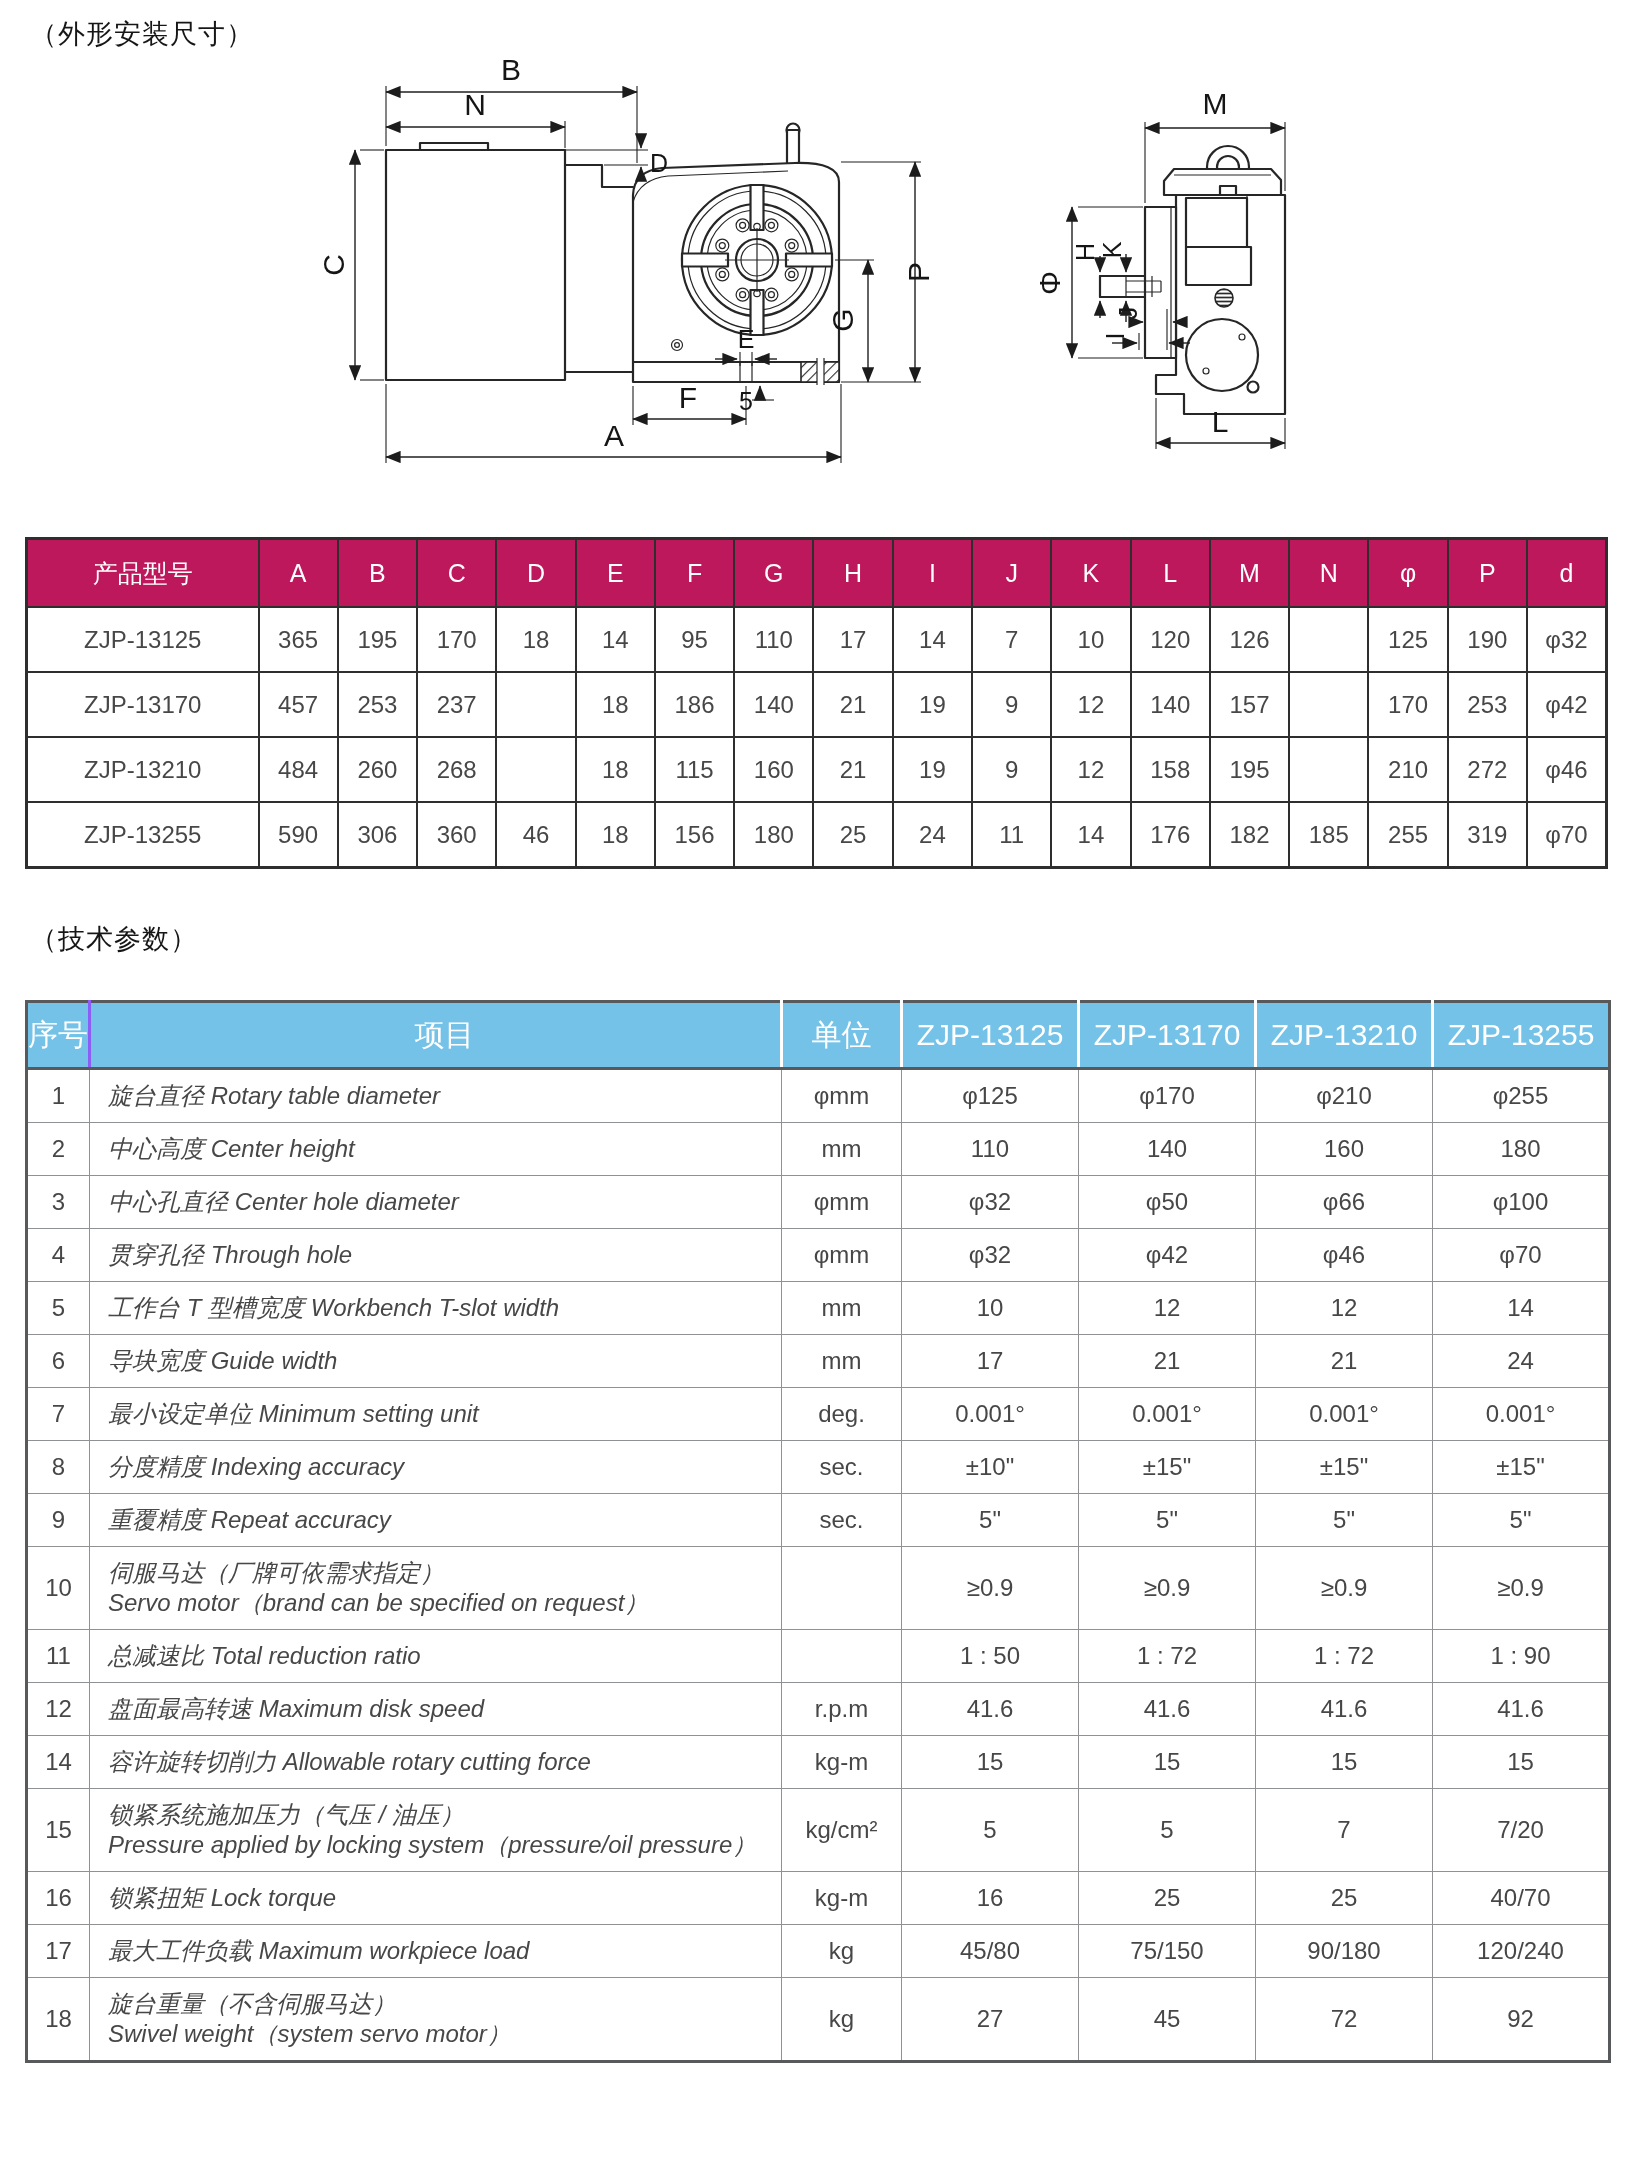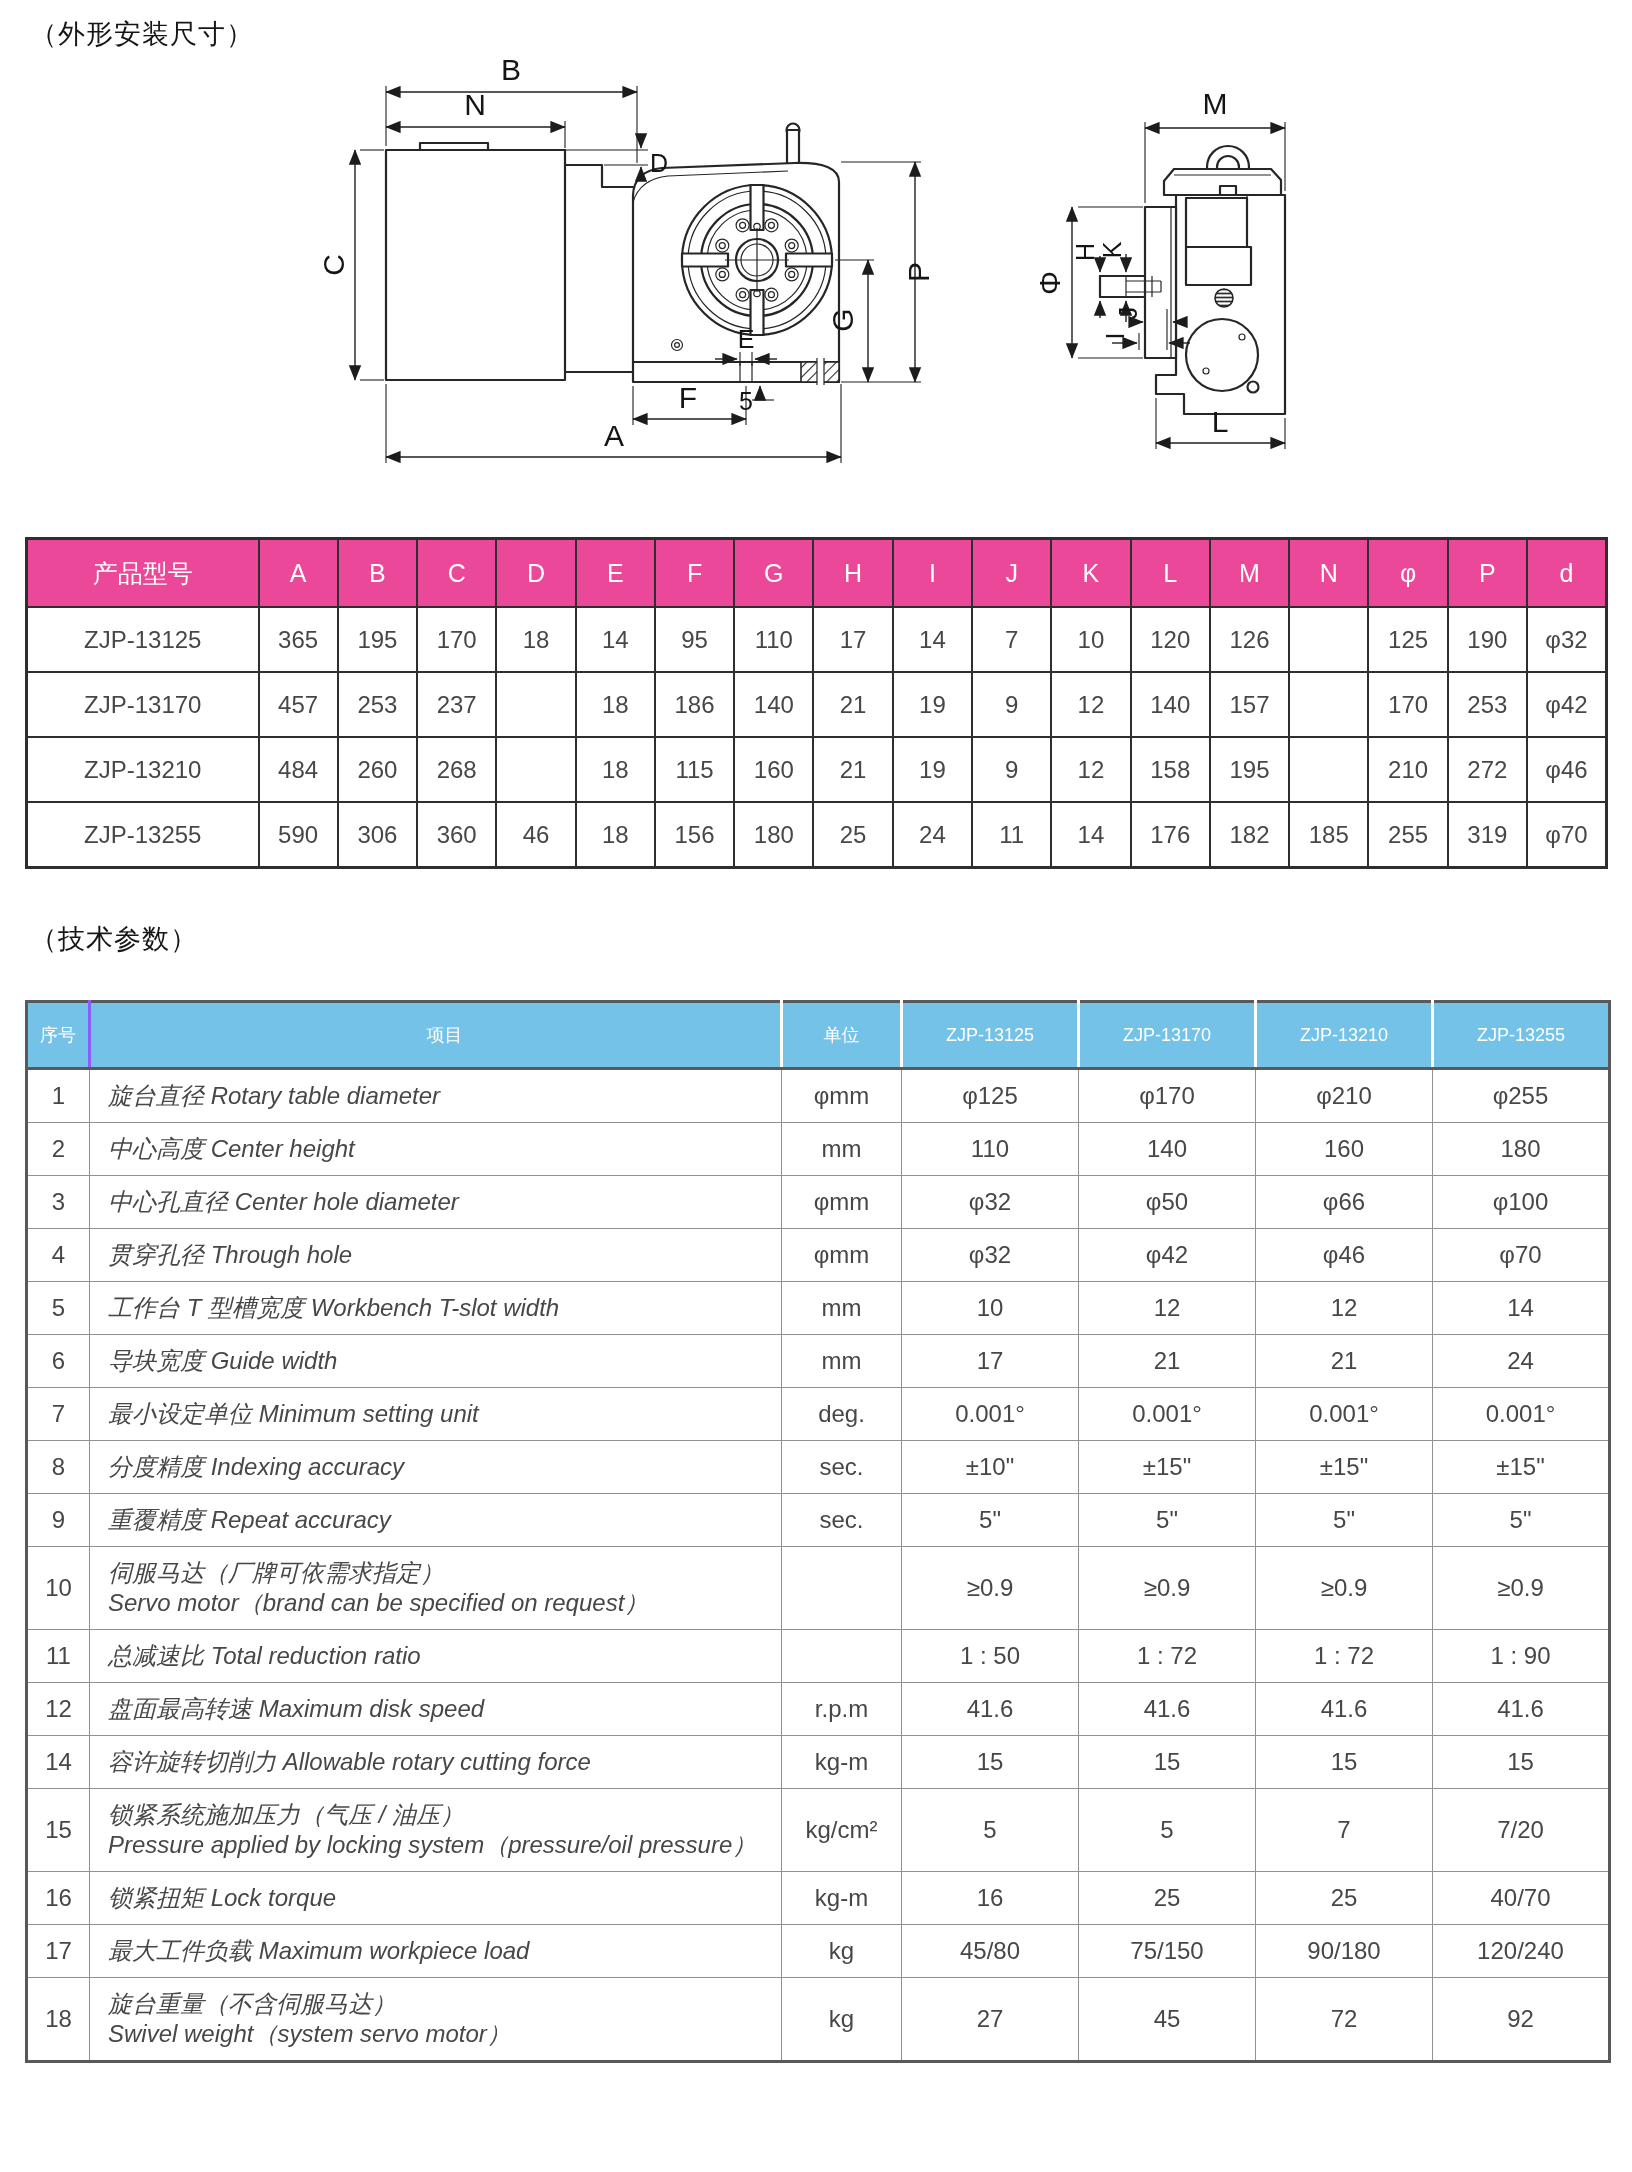"产品型号" .dim-table th { background: #ec4899 -> #be185d }
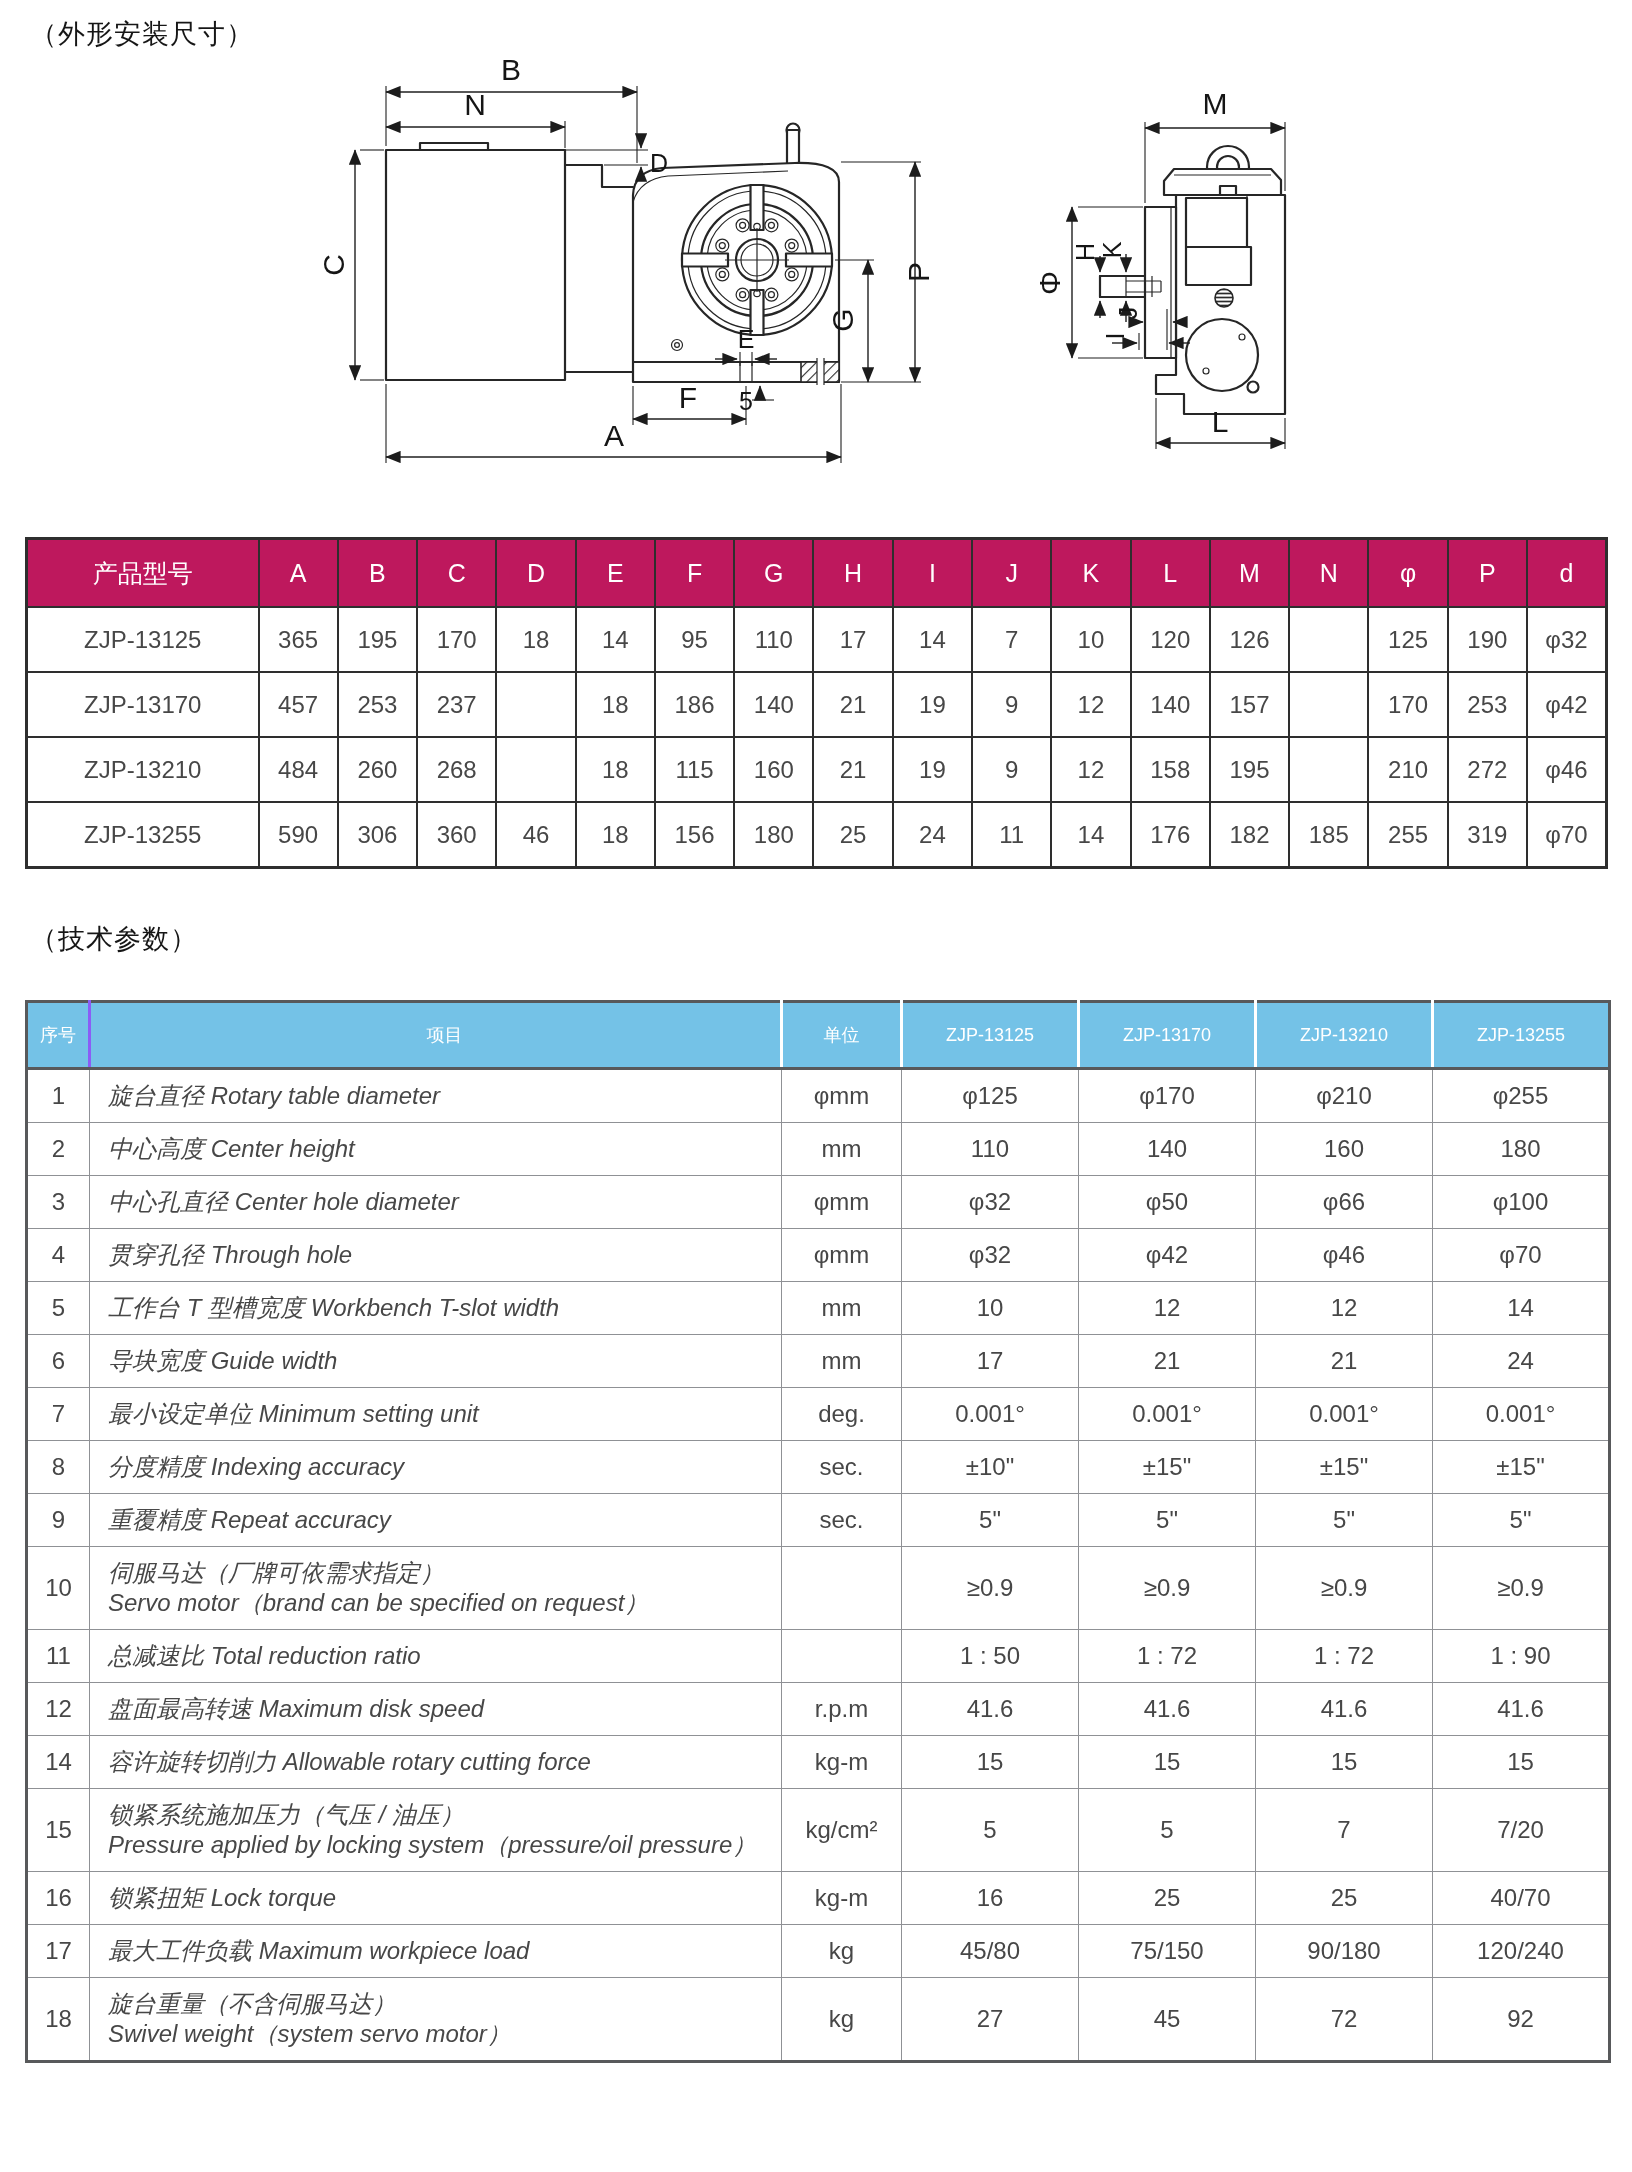"序号" .param-table th { font-size: 18px -> 30px }
